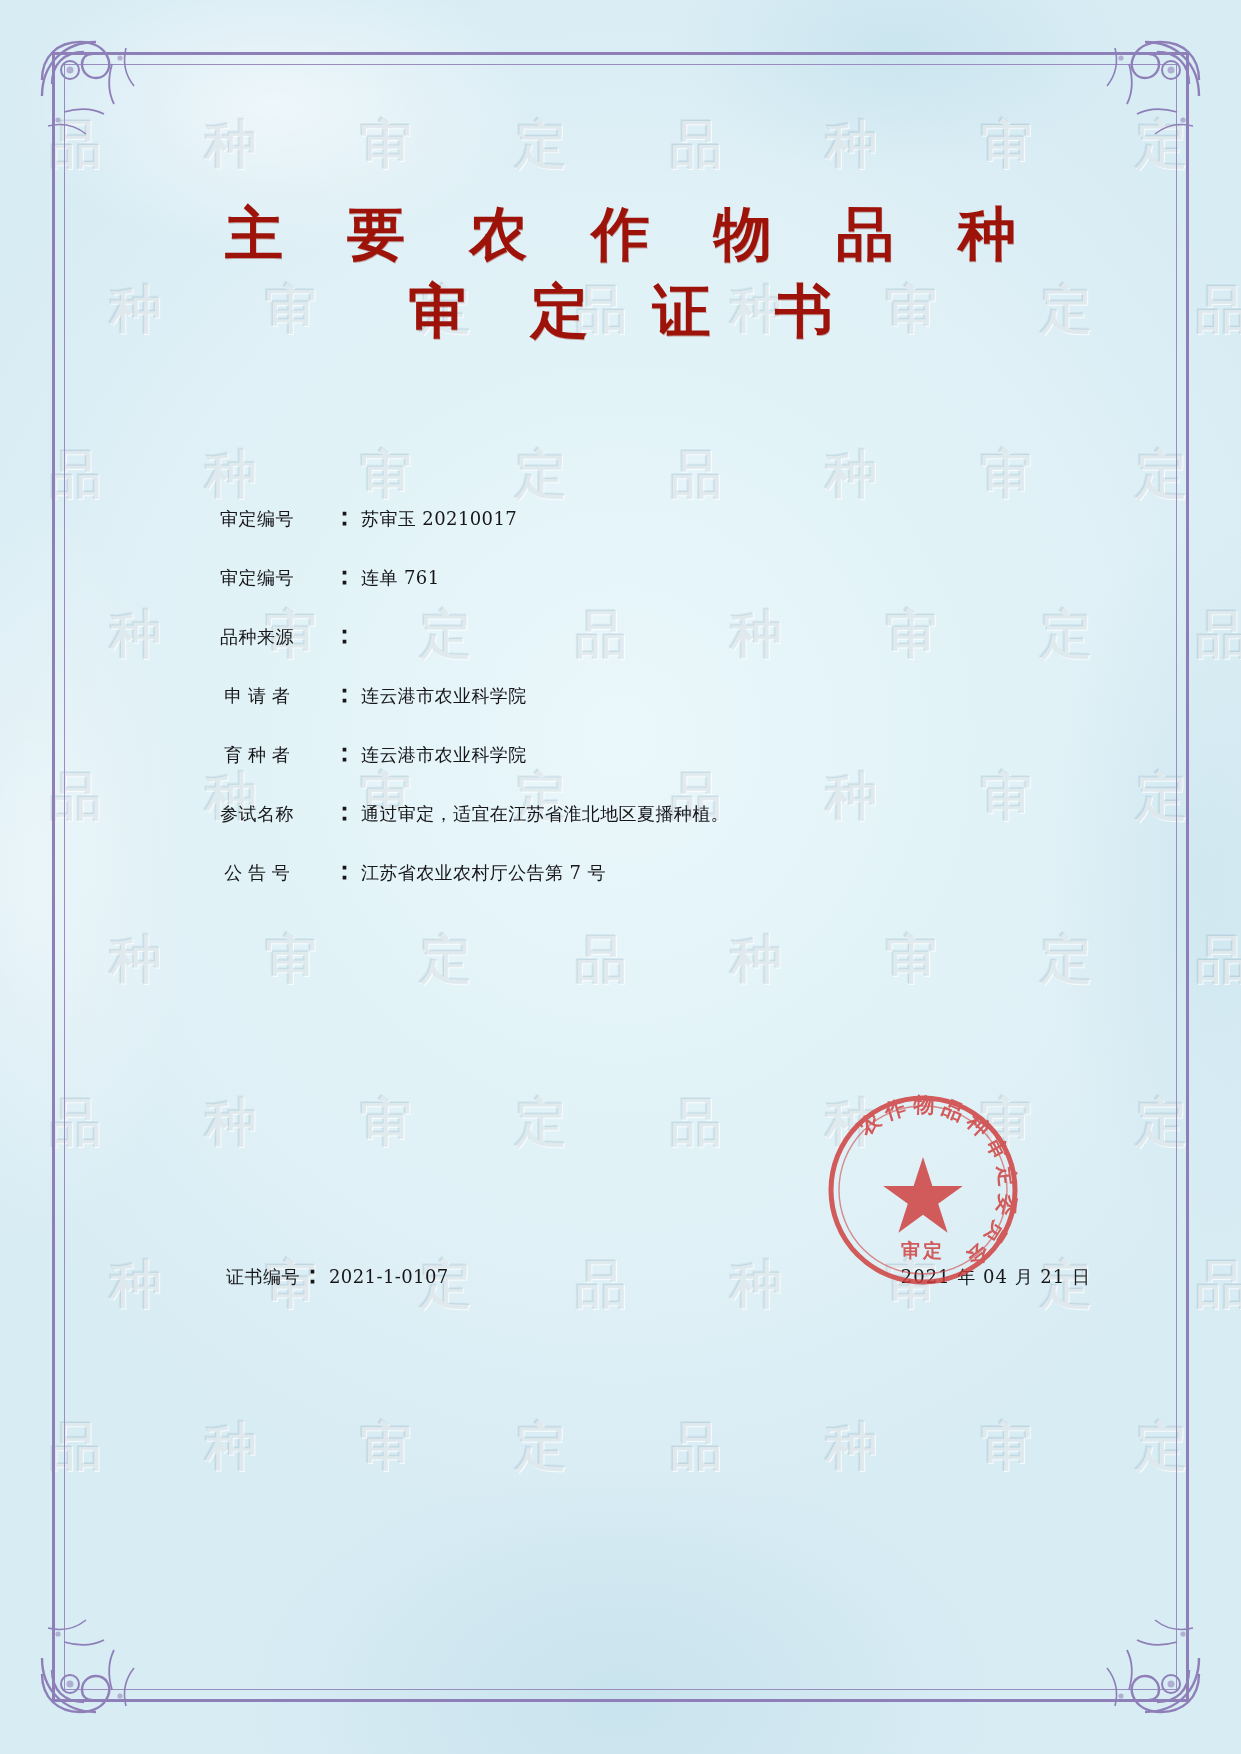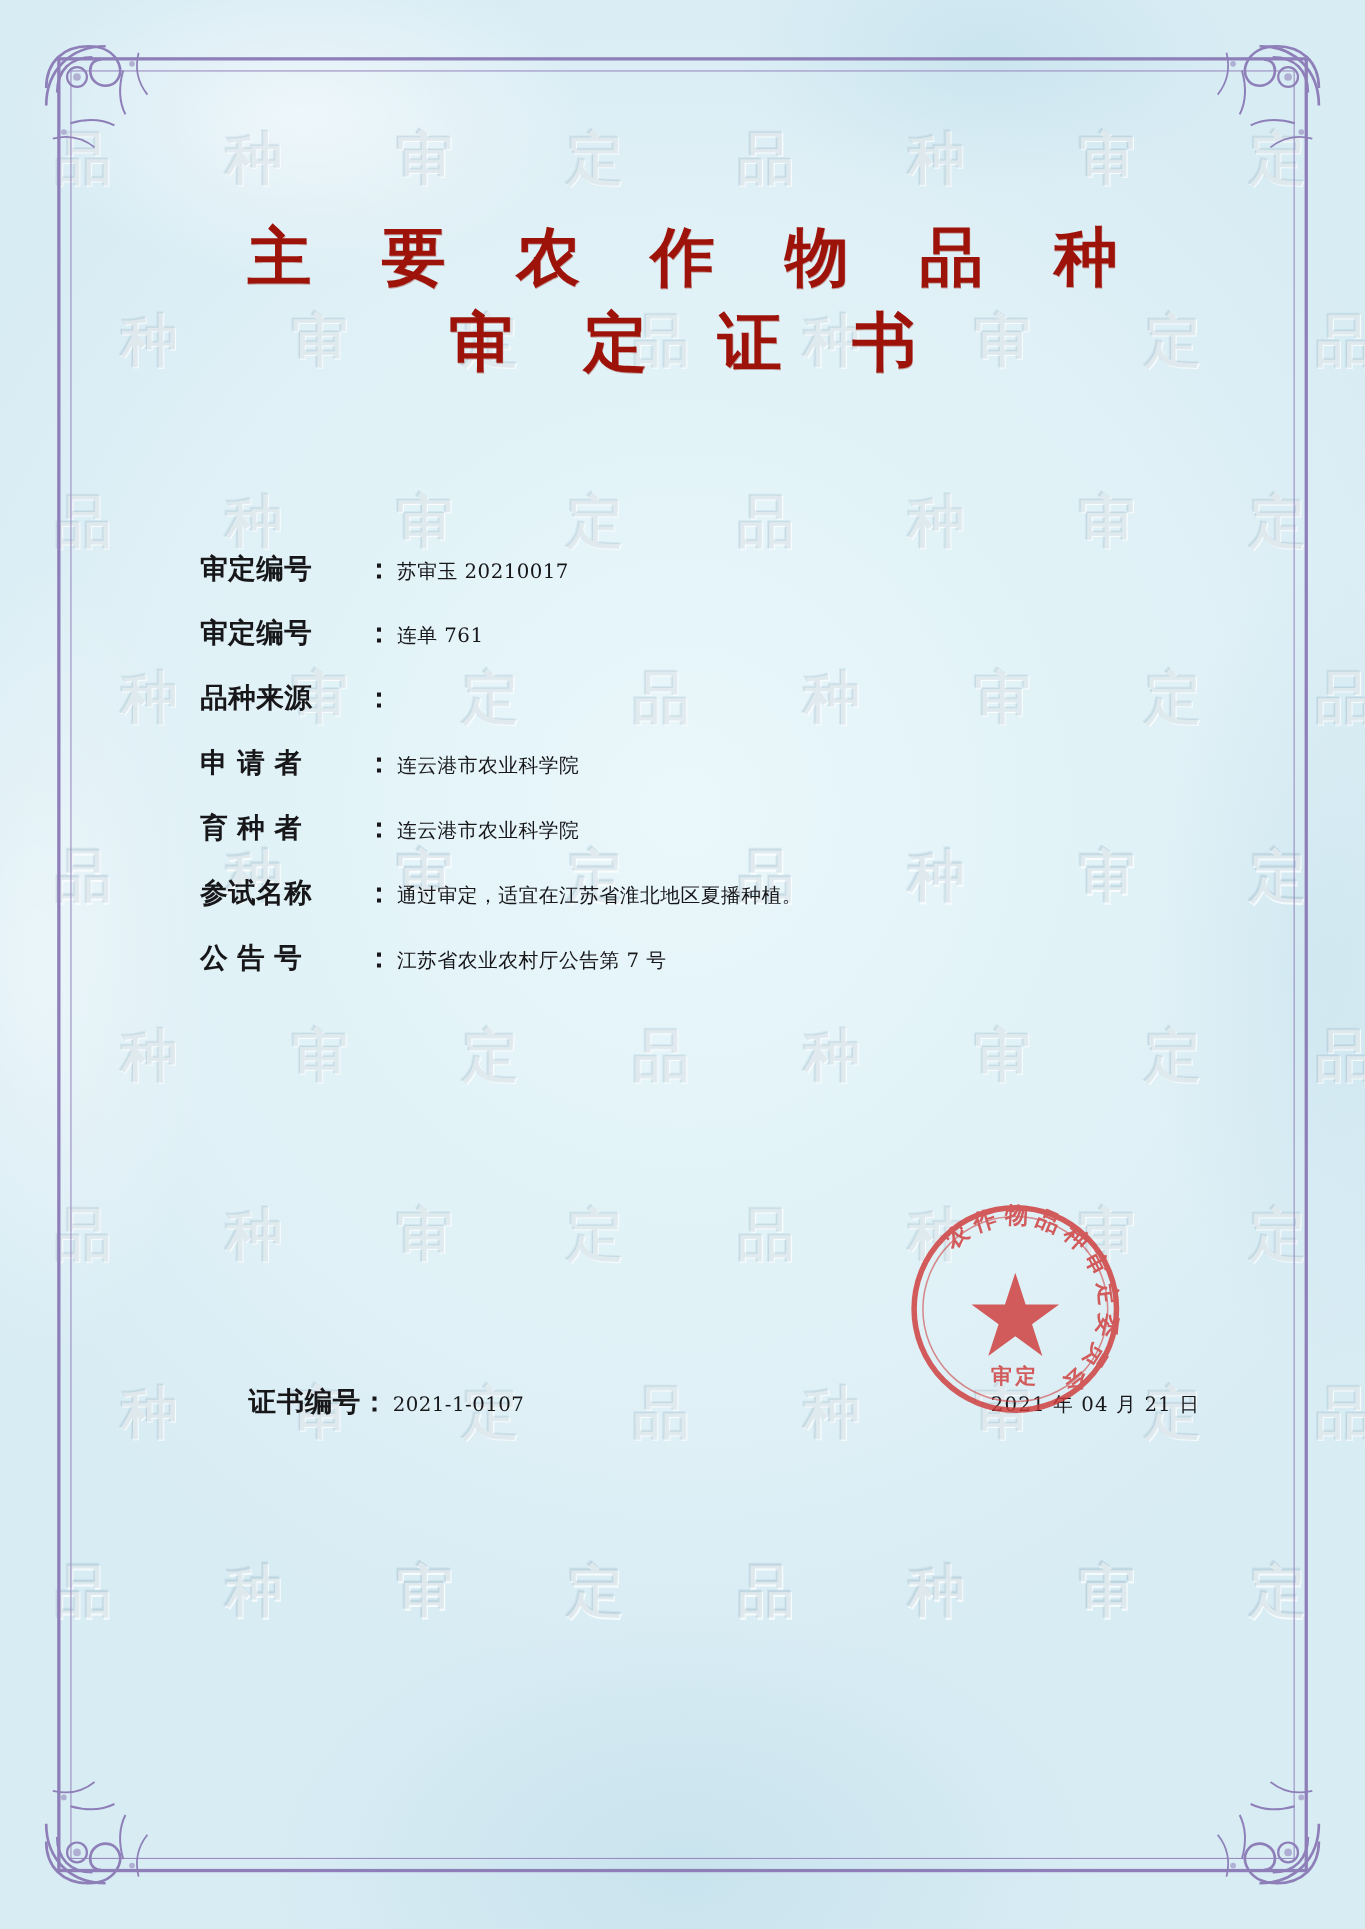"审定编号" .field-label { font-size: 25px -> 18px; font-weight: 700 -> 400; text-align: none -> center }
